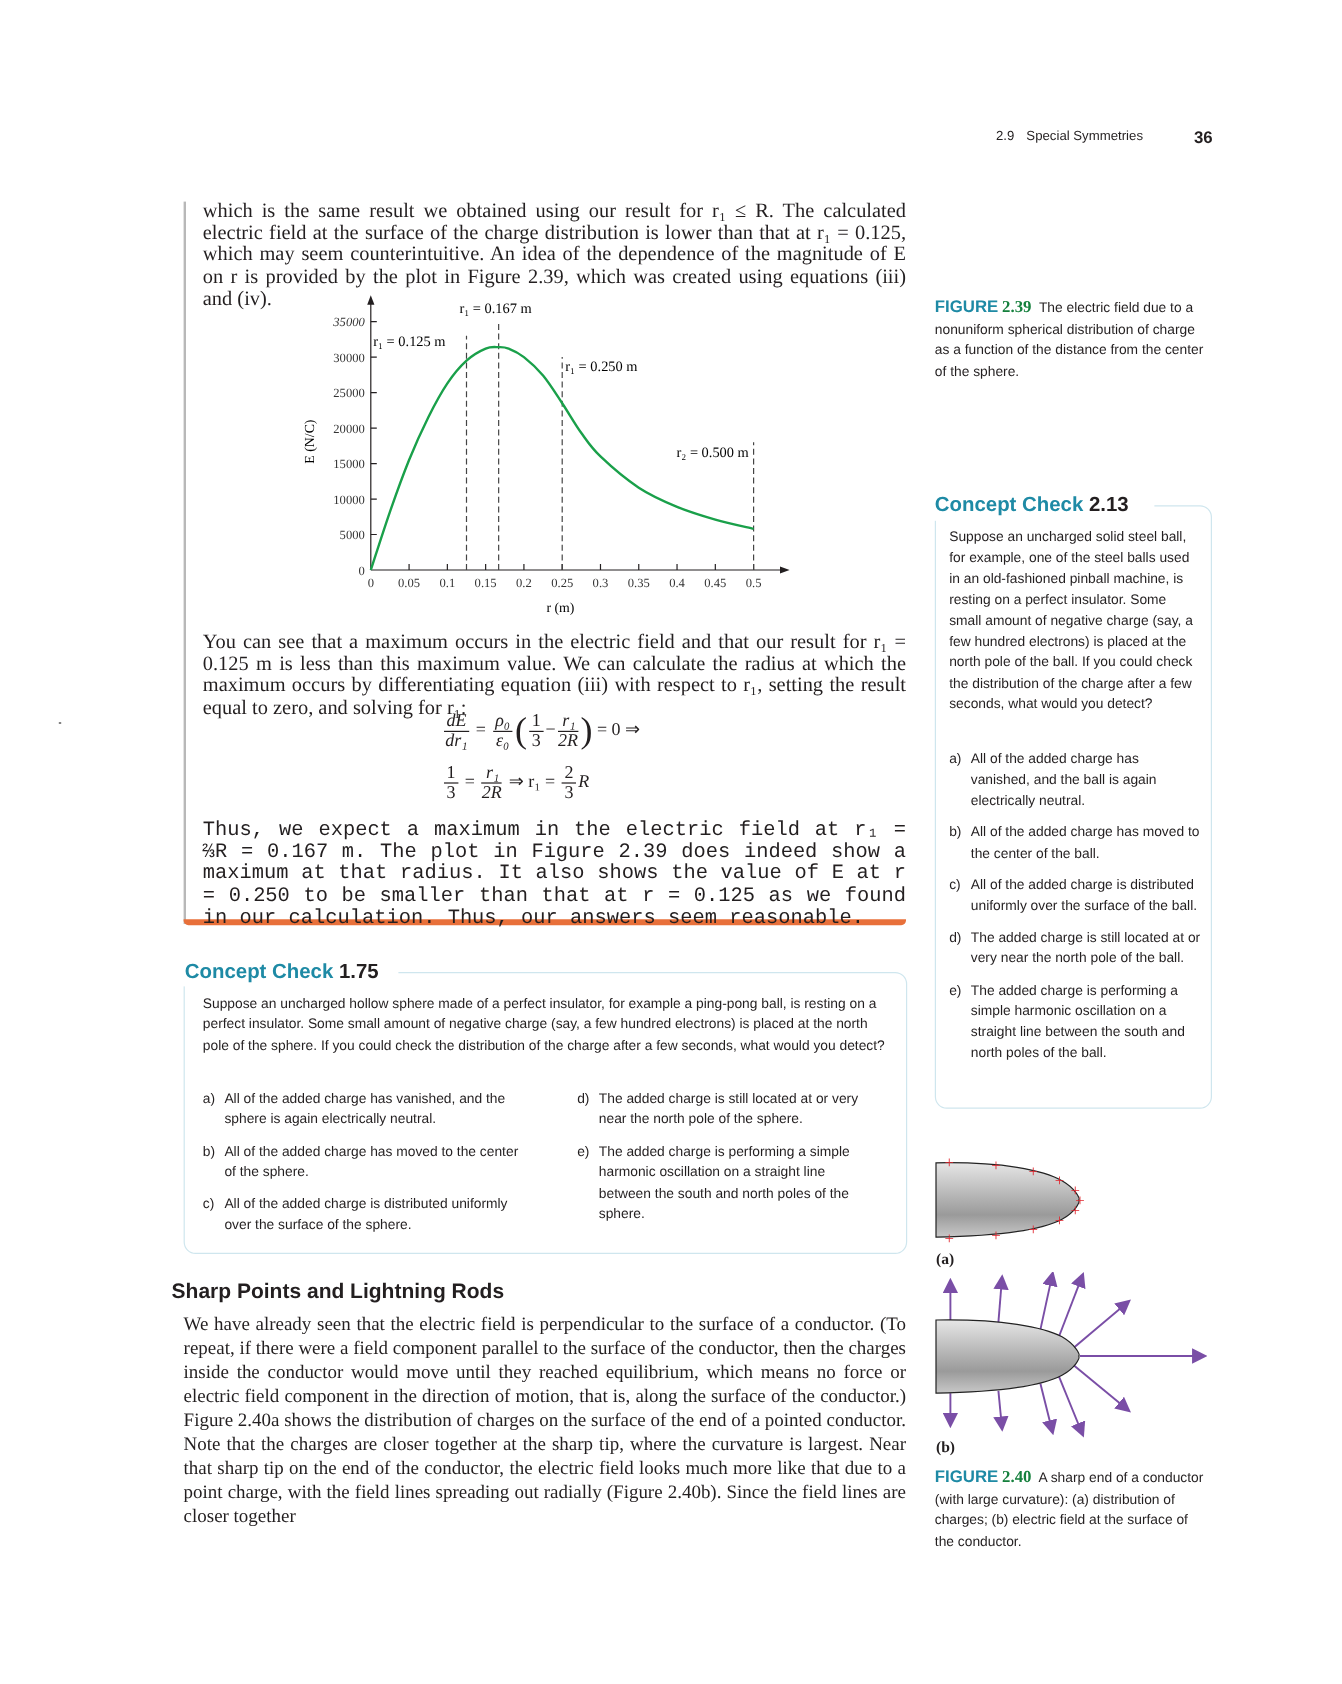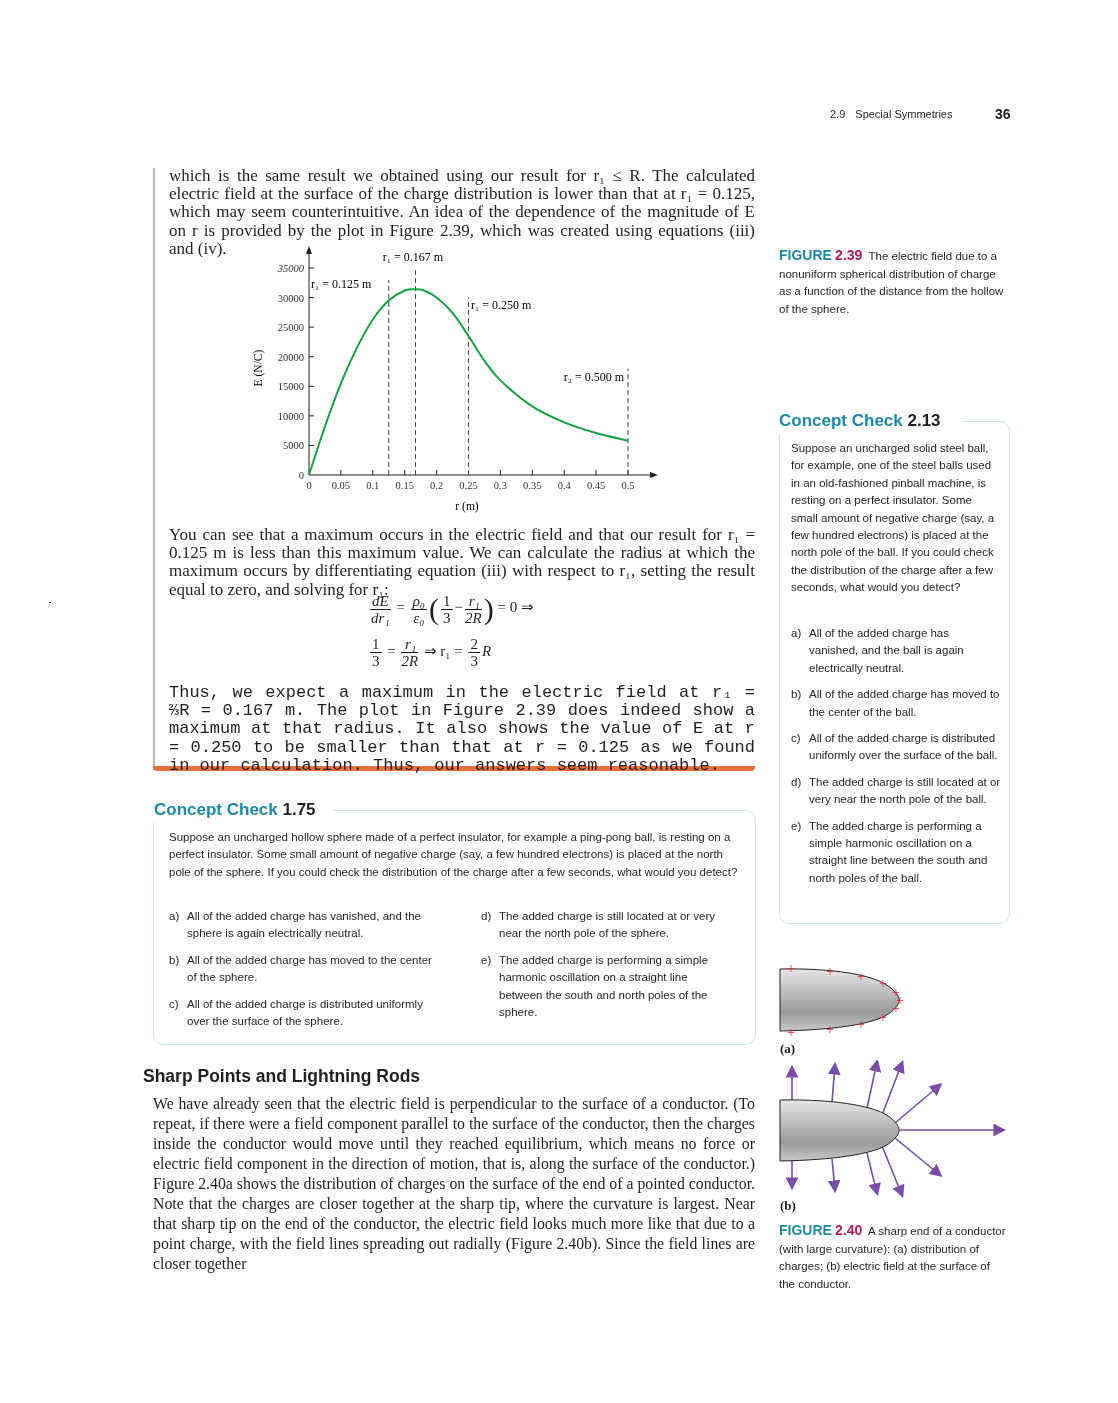"2.39" .fig-num { color: #be185d -> #15803d; font-family: none -> Liberation Serif, serif }
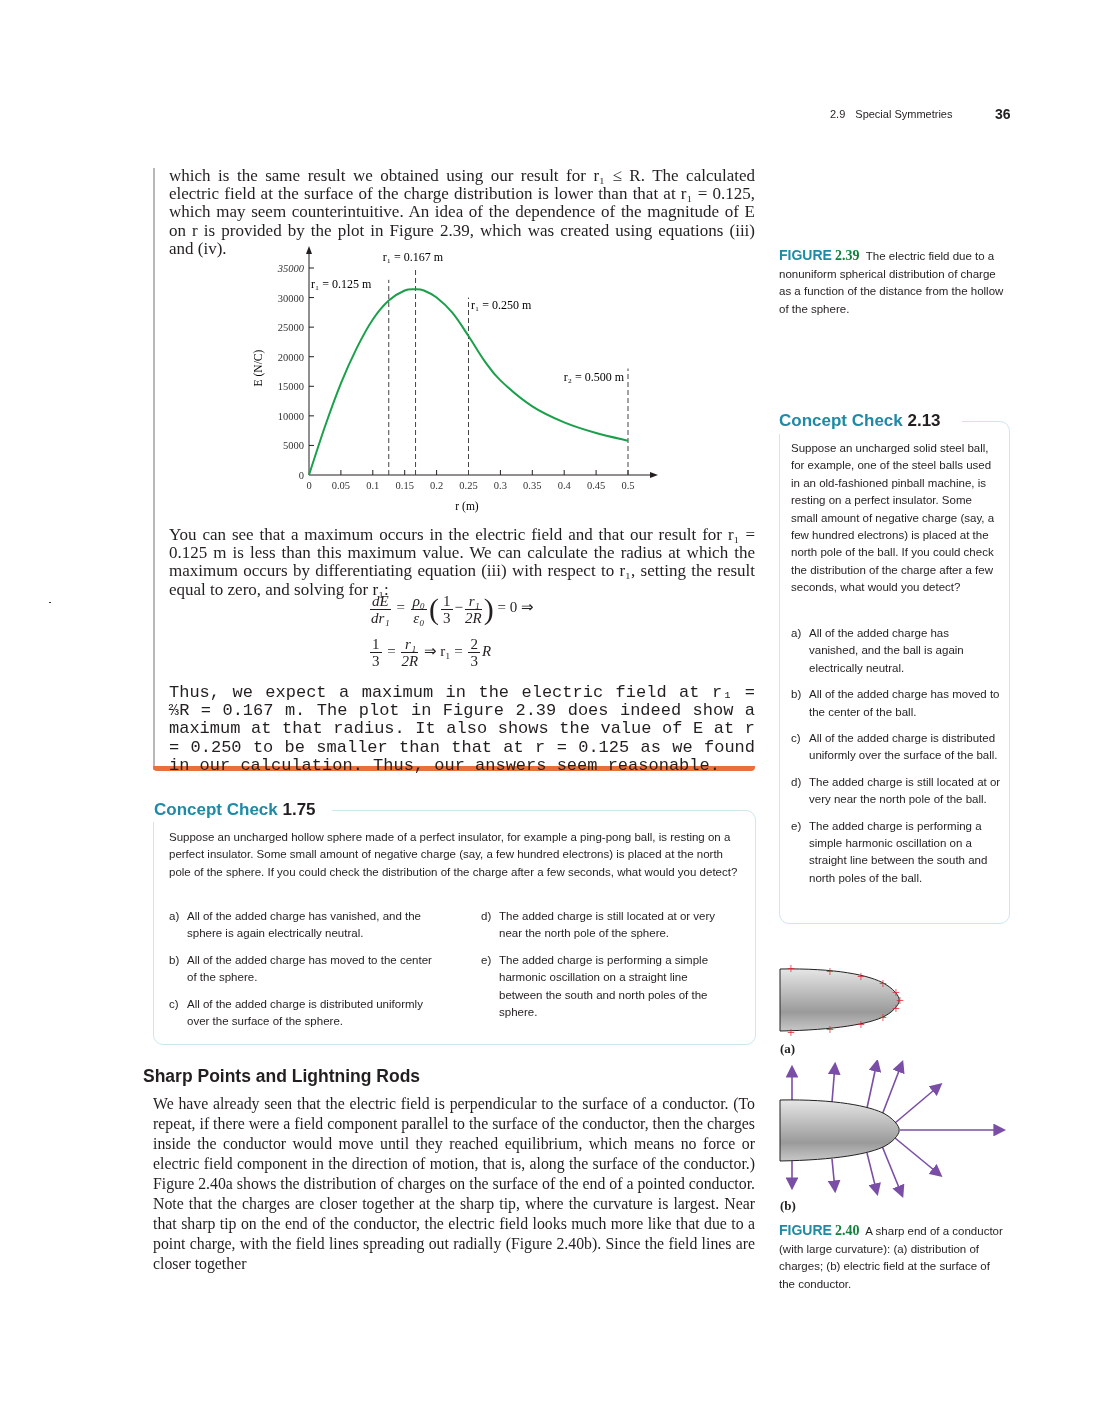"The electric field due to" span { text: hollow -> center }
